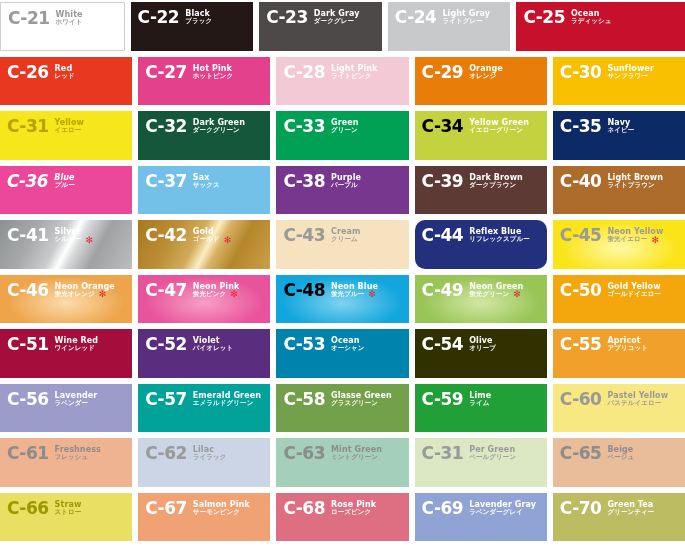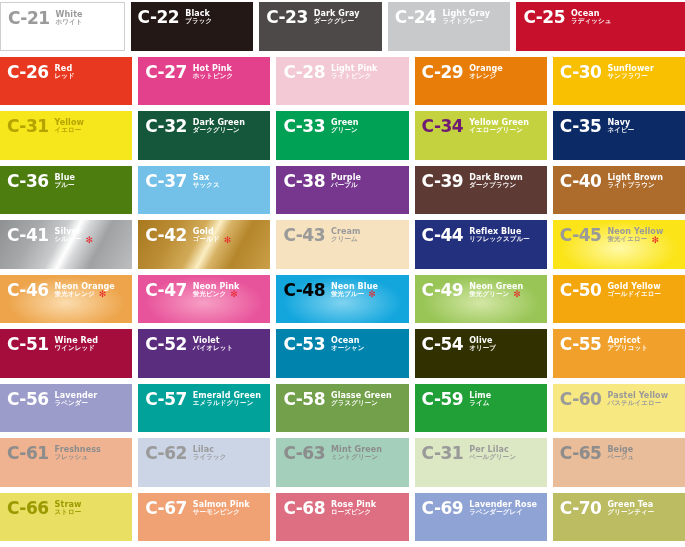"C-34" span.code { color: #701a75 -> #000000 }
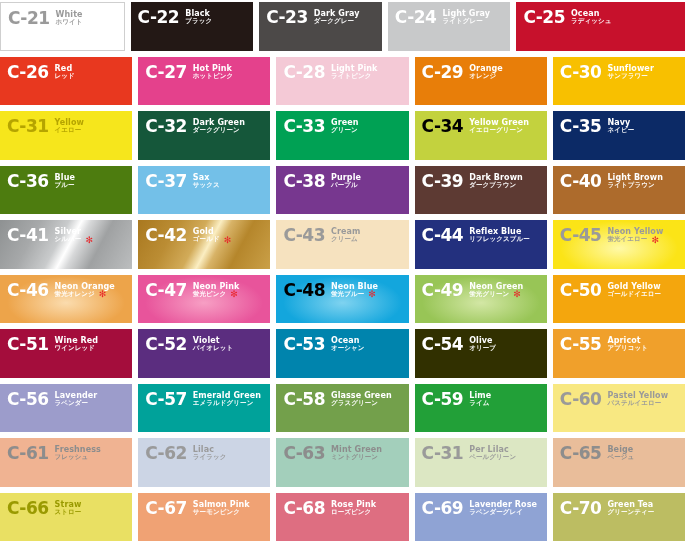"C-36" div.swatch { background: #4d7c0f -> #ec4899; font-style: none -> italic }
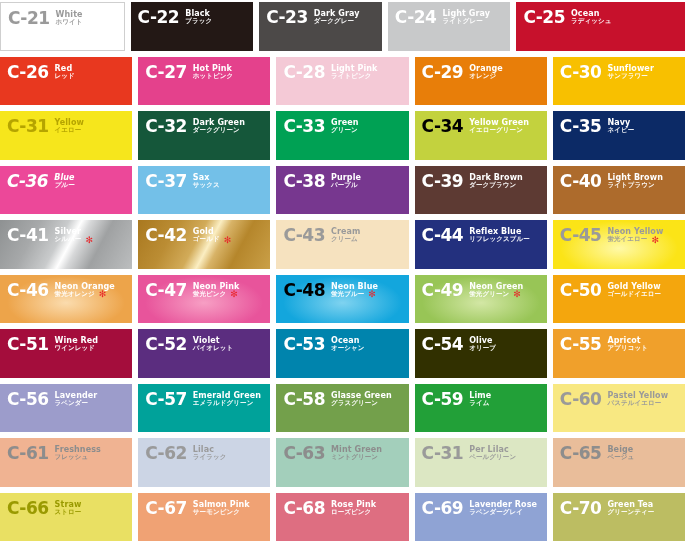"C-44" div.swatch { border-radius: none -> 10px }
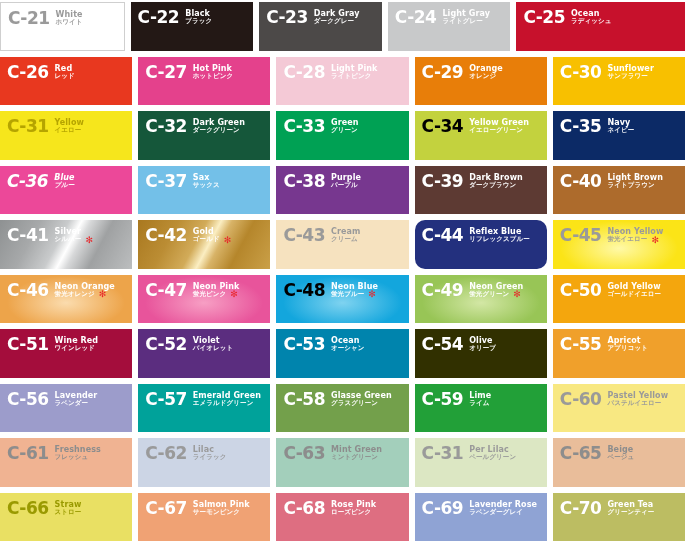"Per Lilac" span.en { text: Lilac -> Green }
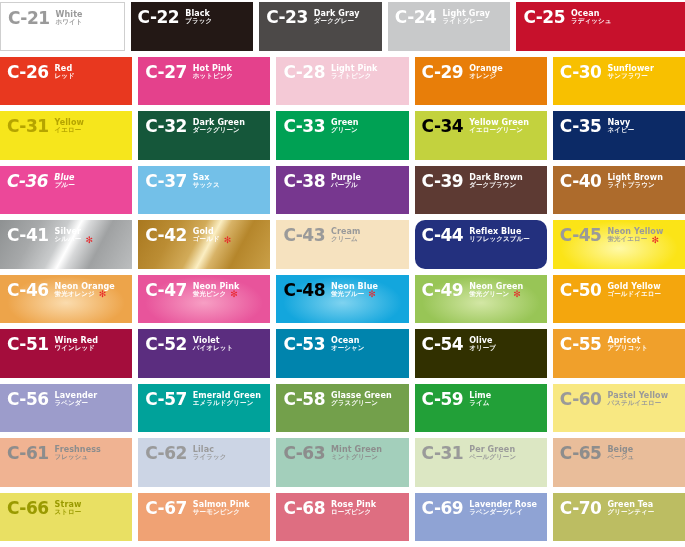"Lavender Rose" span.en { text: Rose -> Gray }
